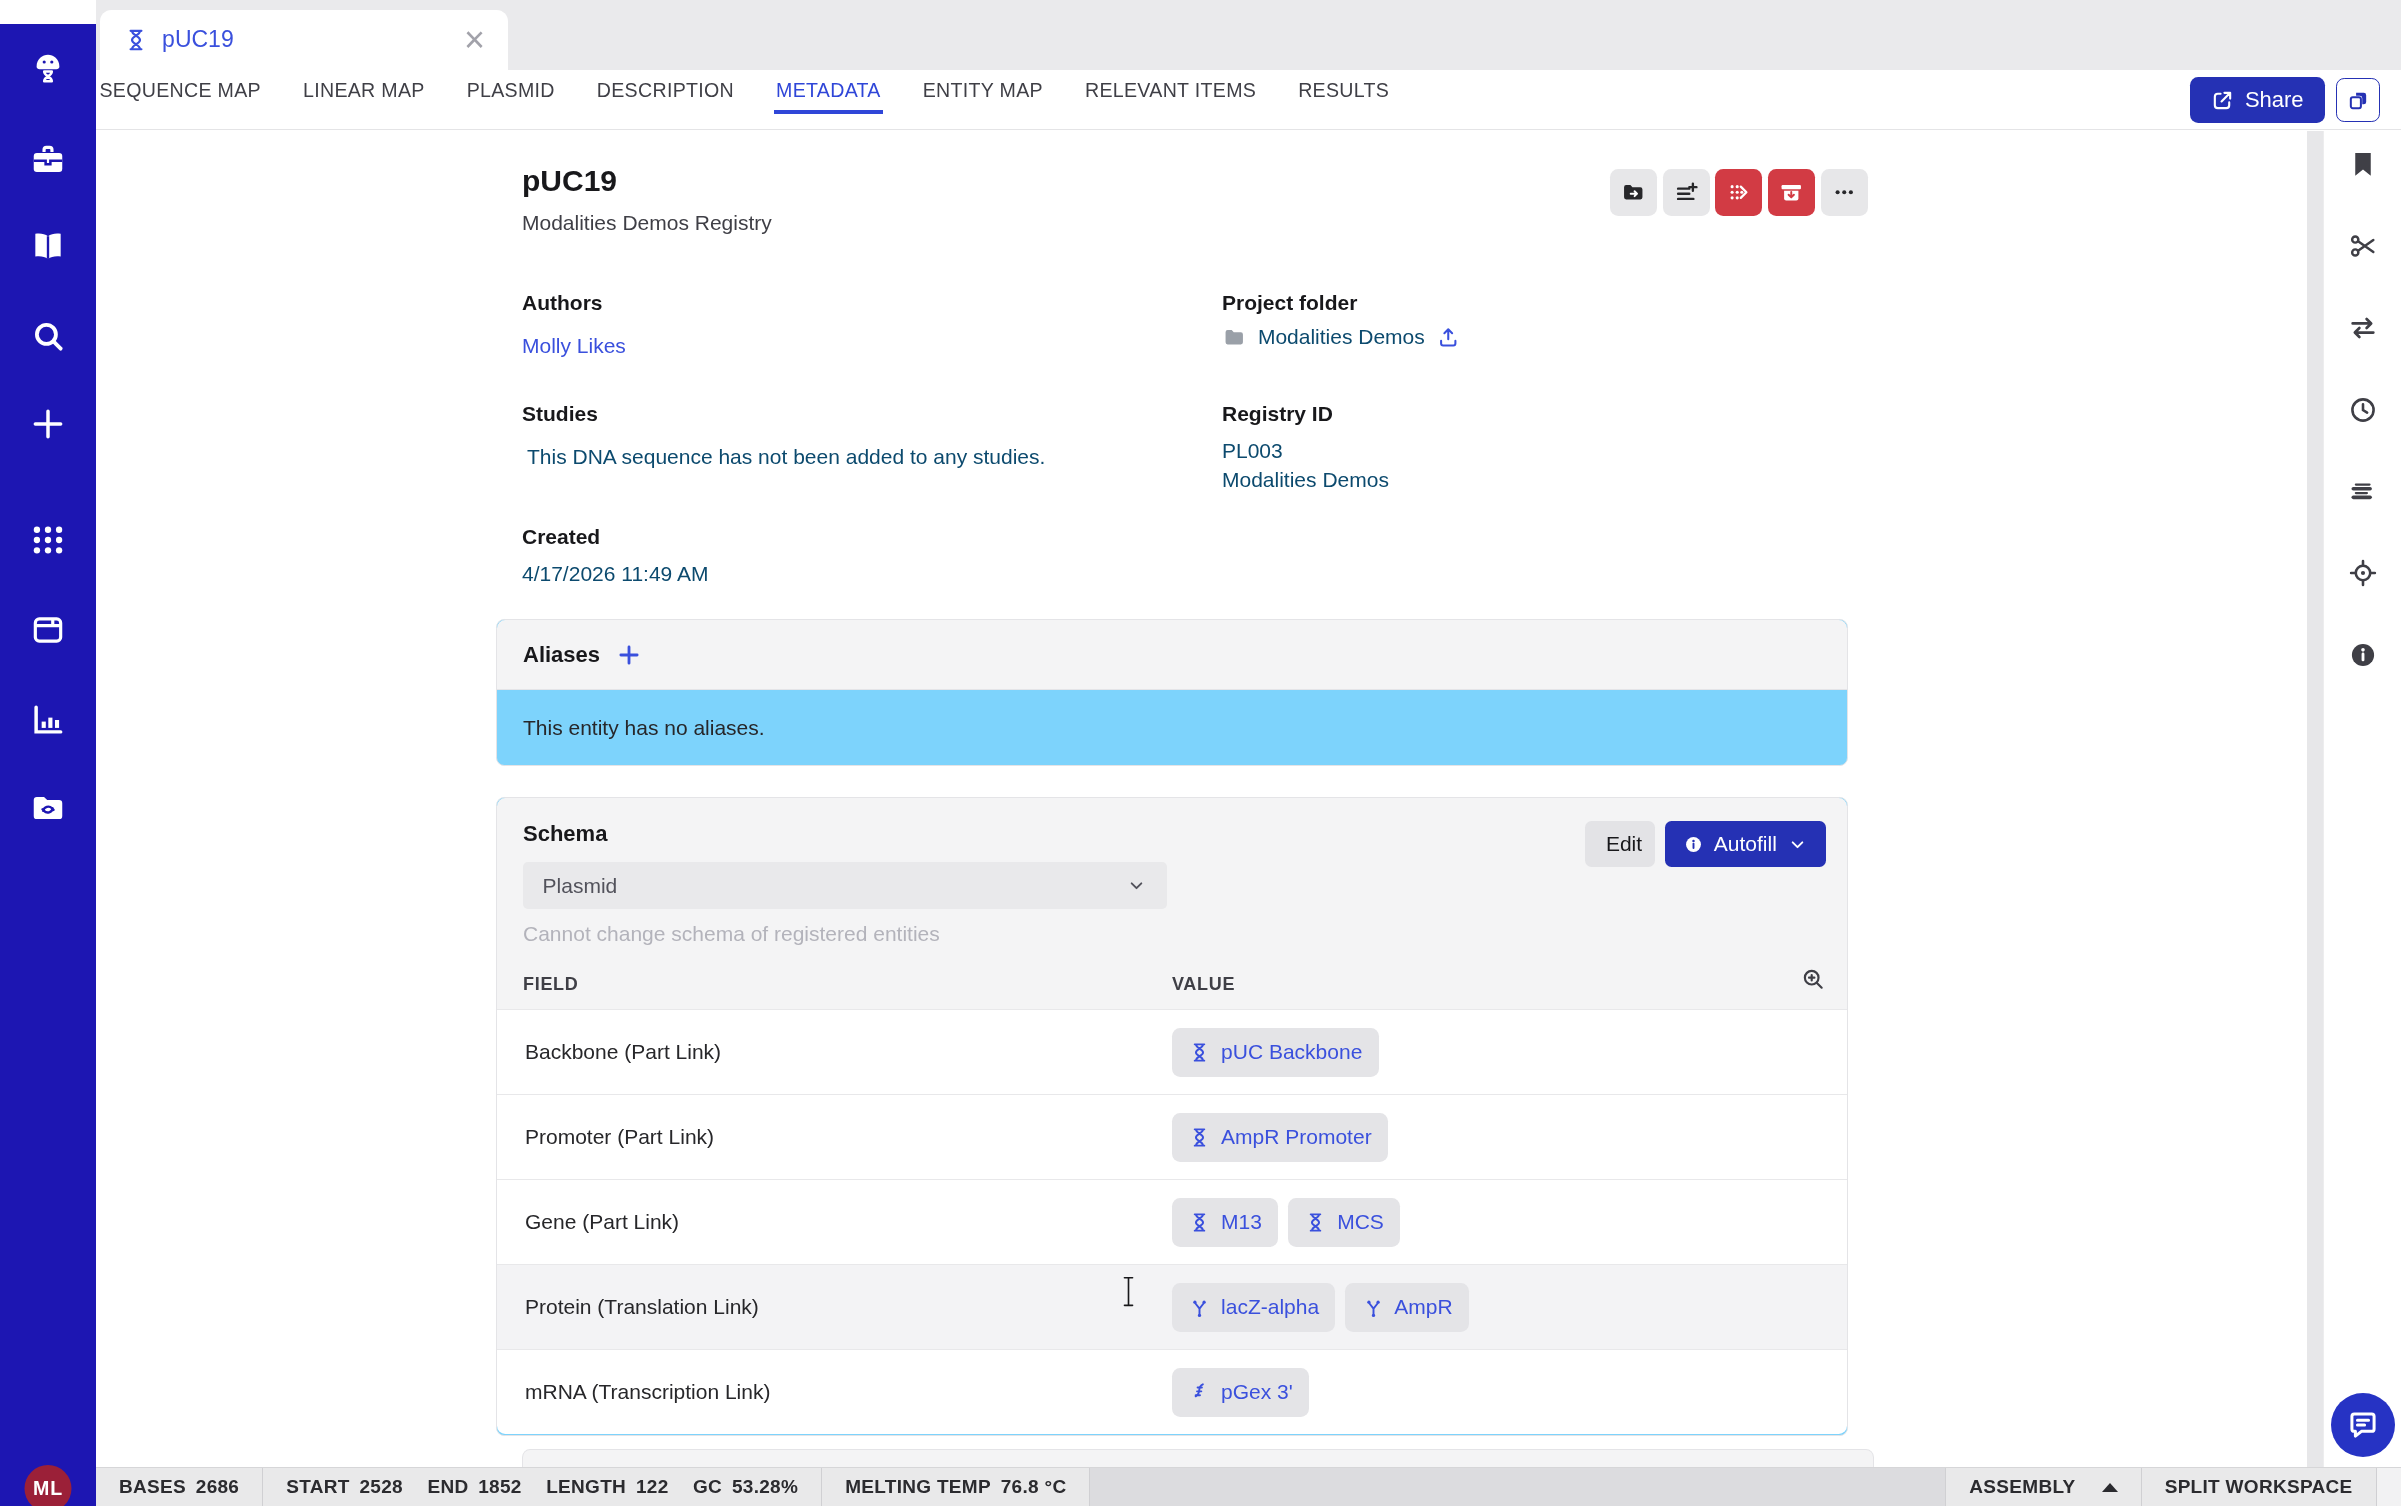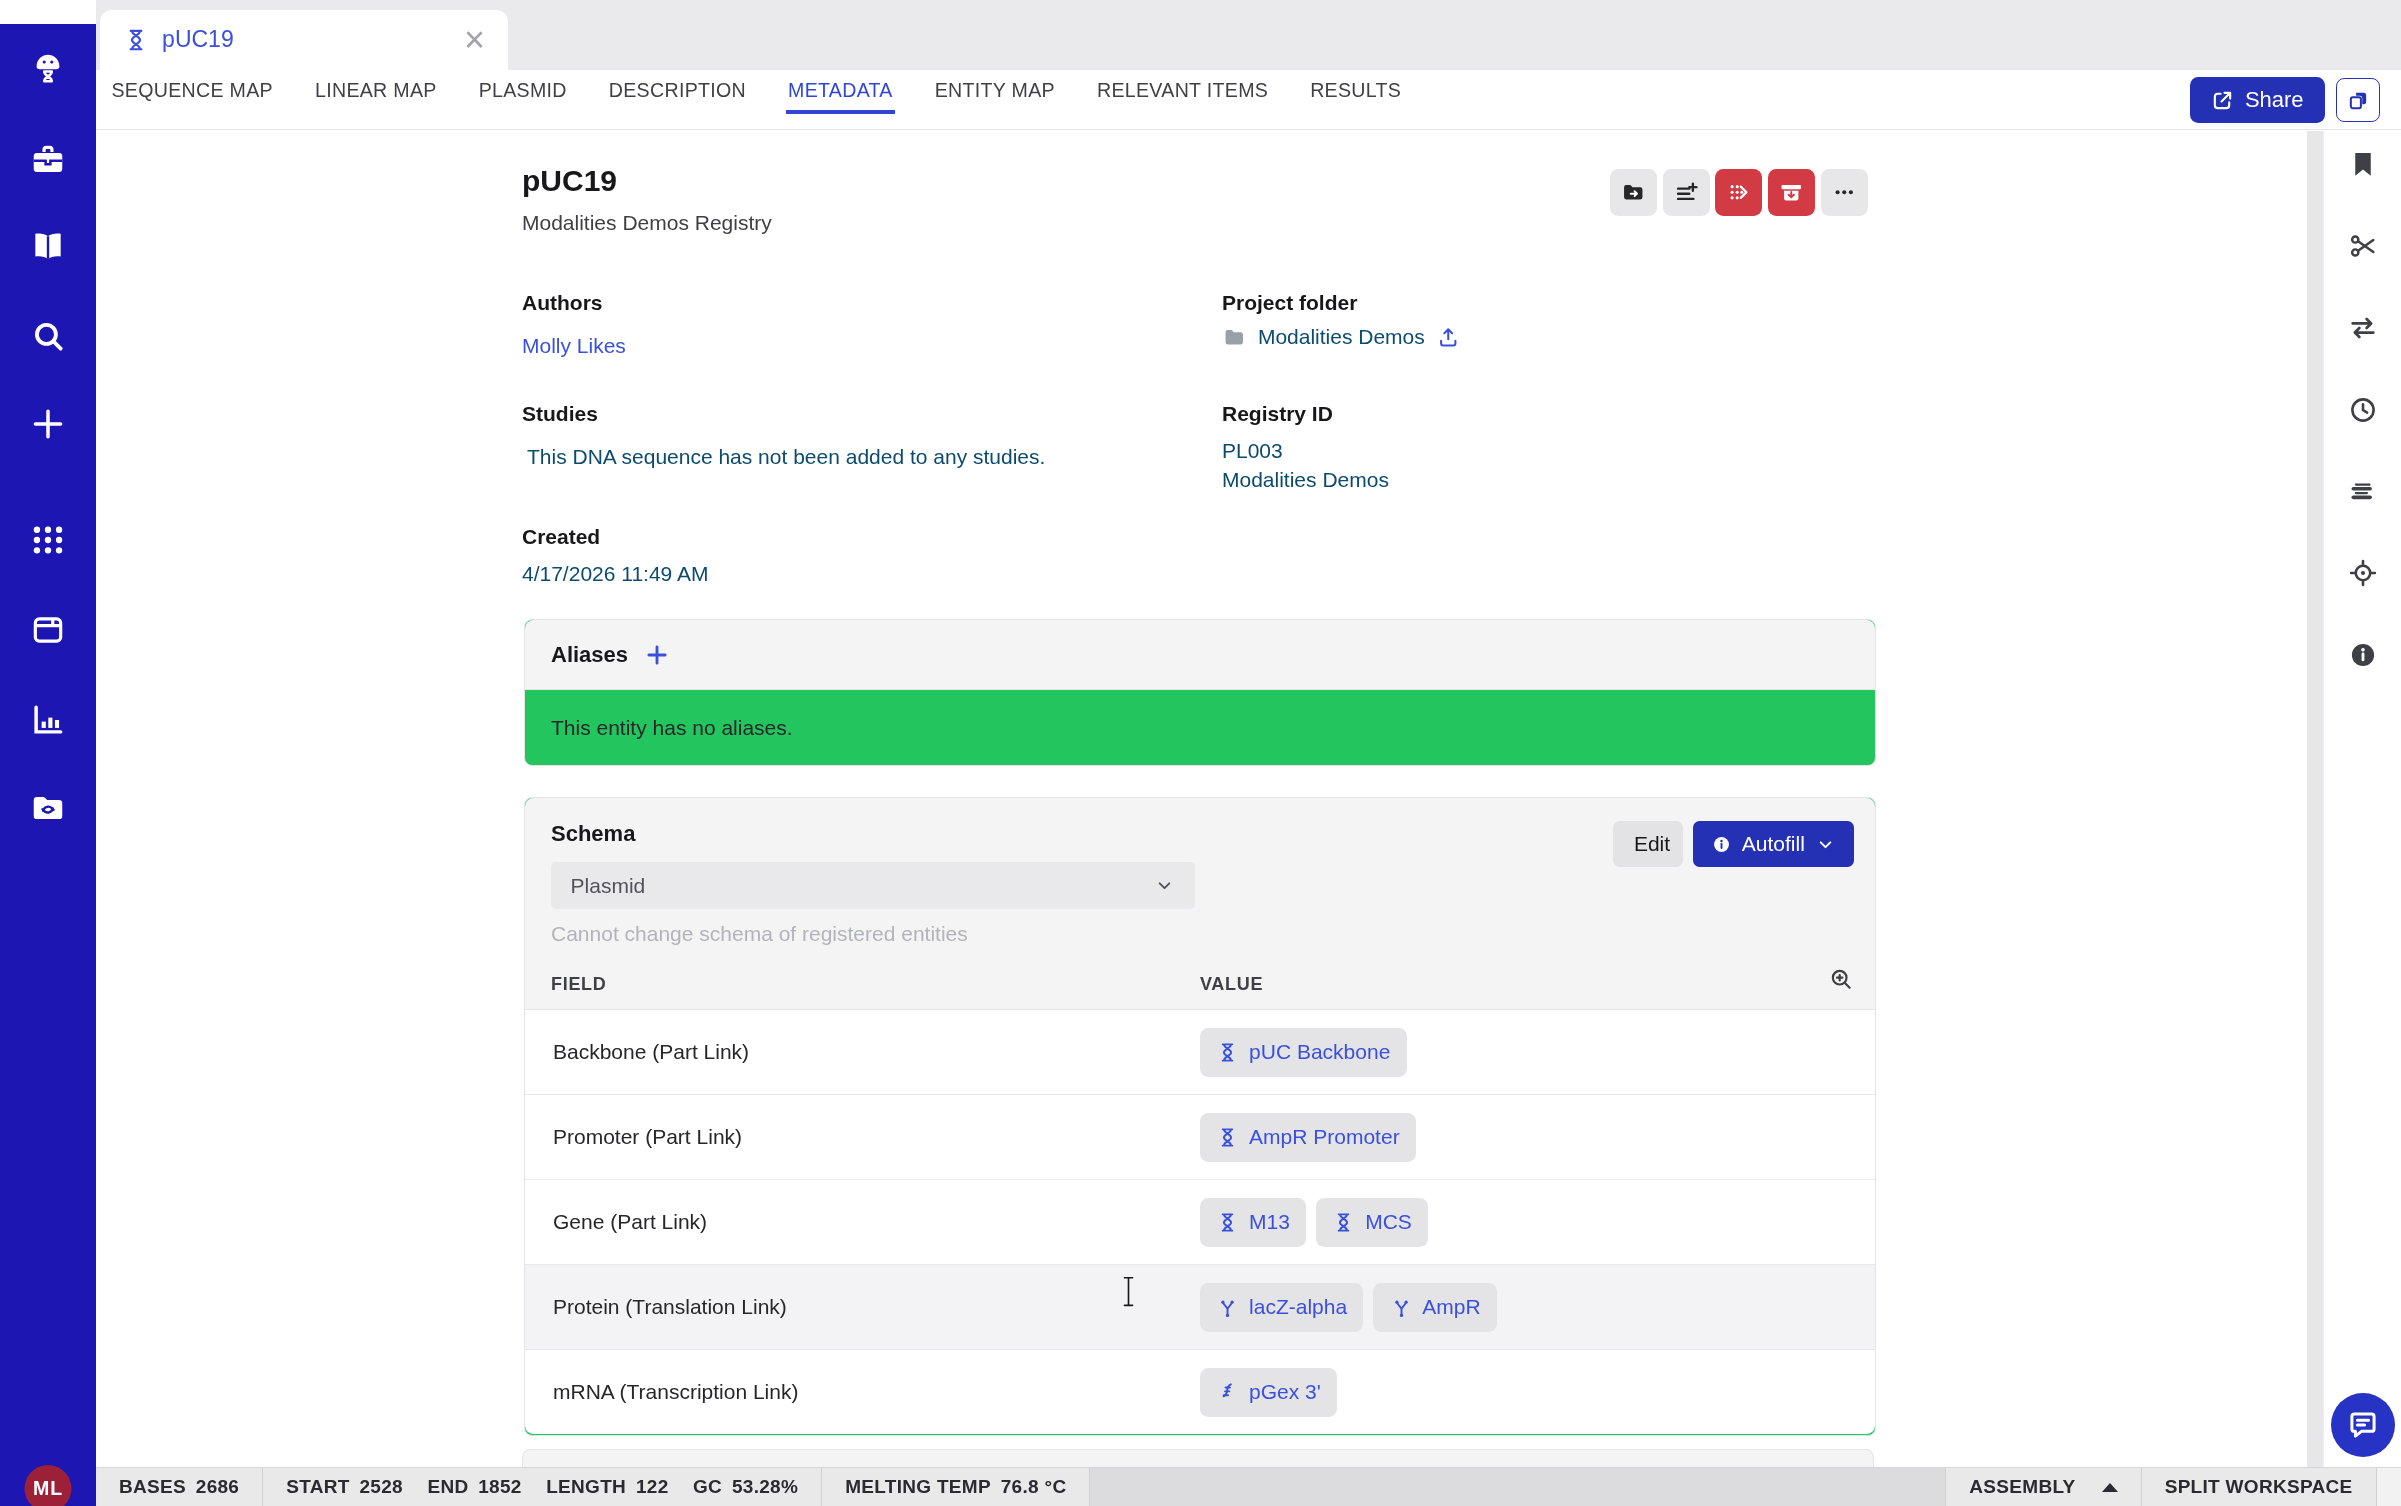"SEQUENCE MAP" .ntabs { left: 13px -> 1px }
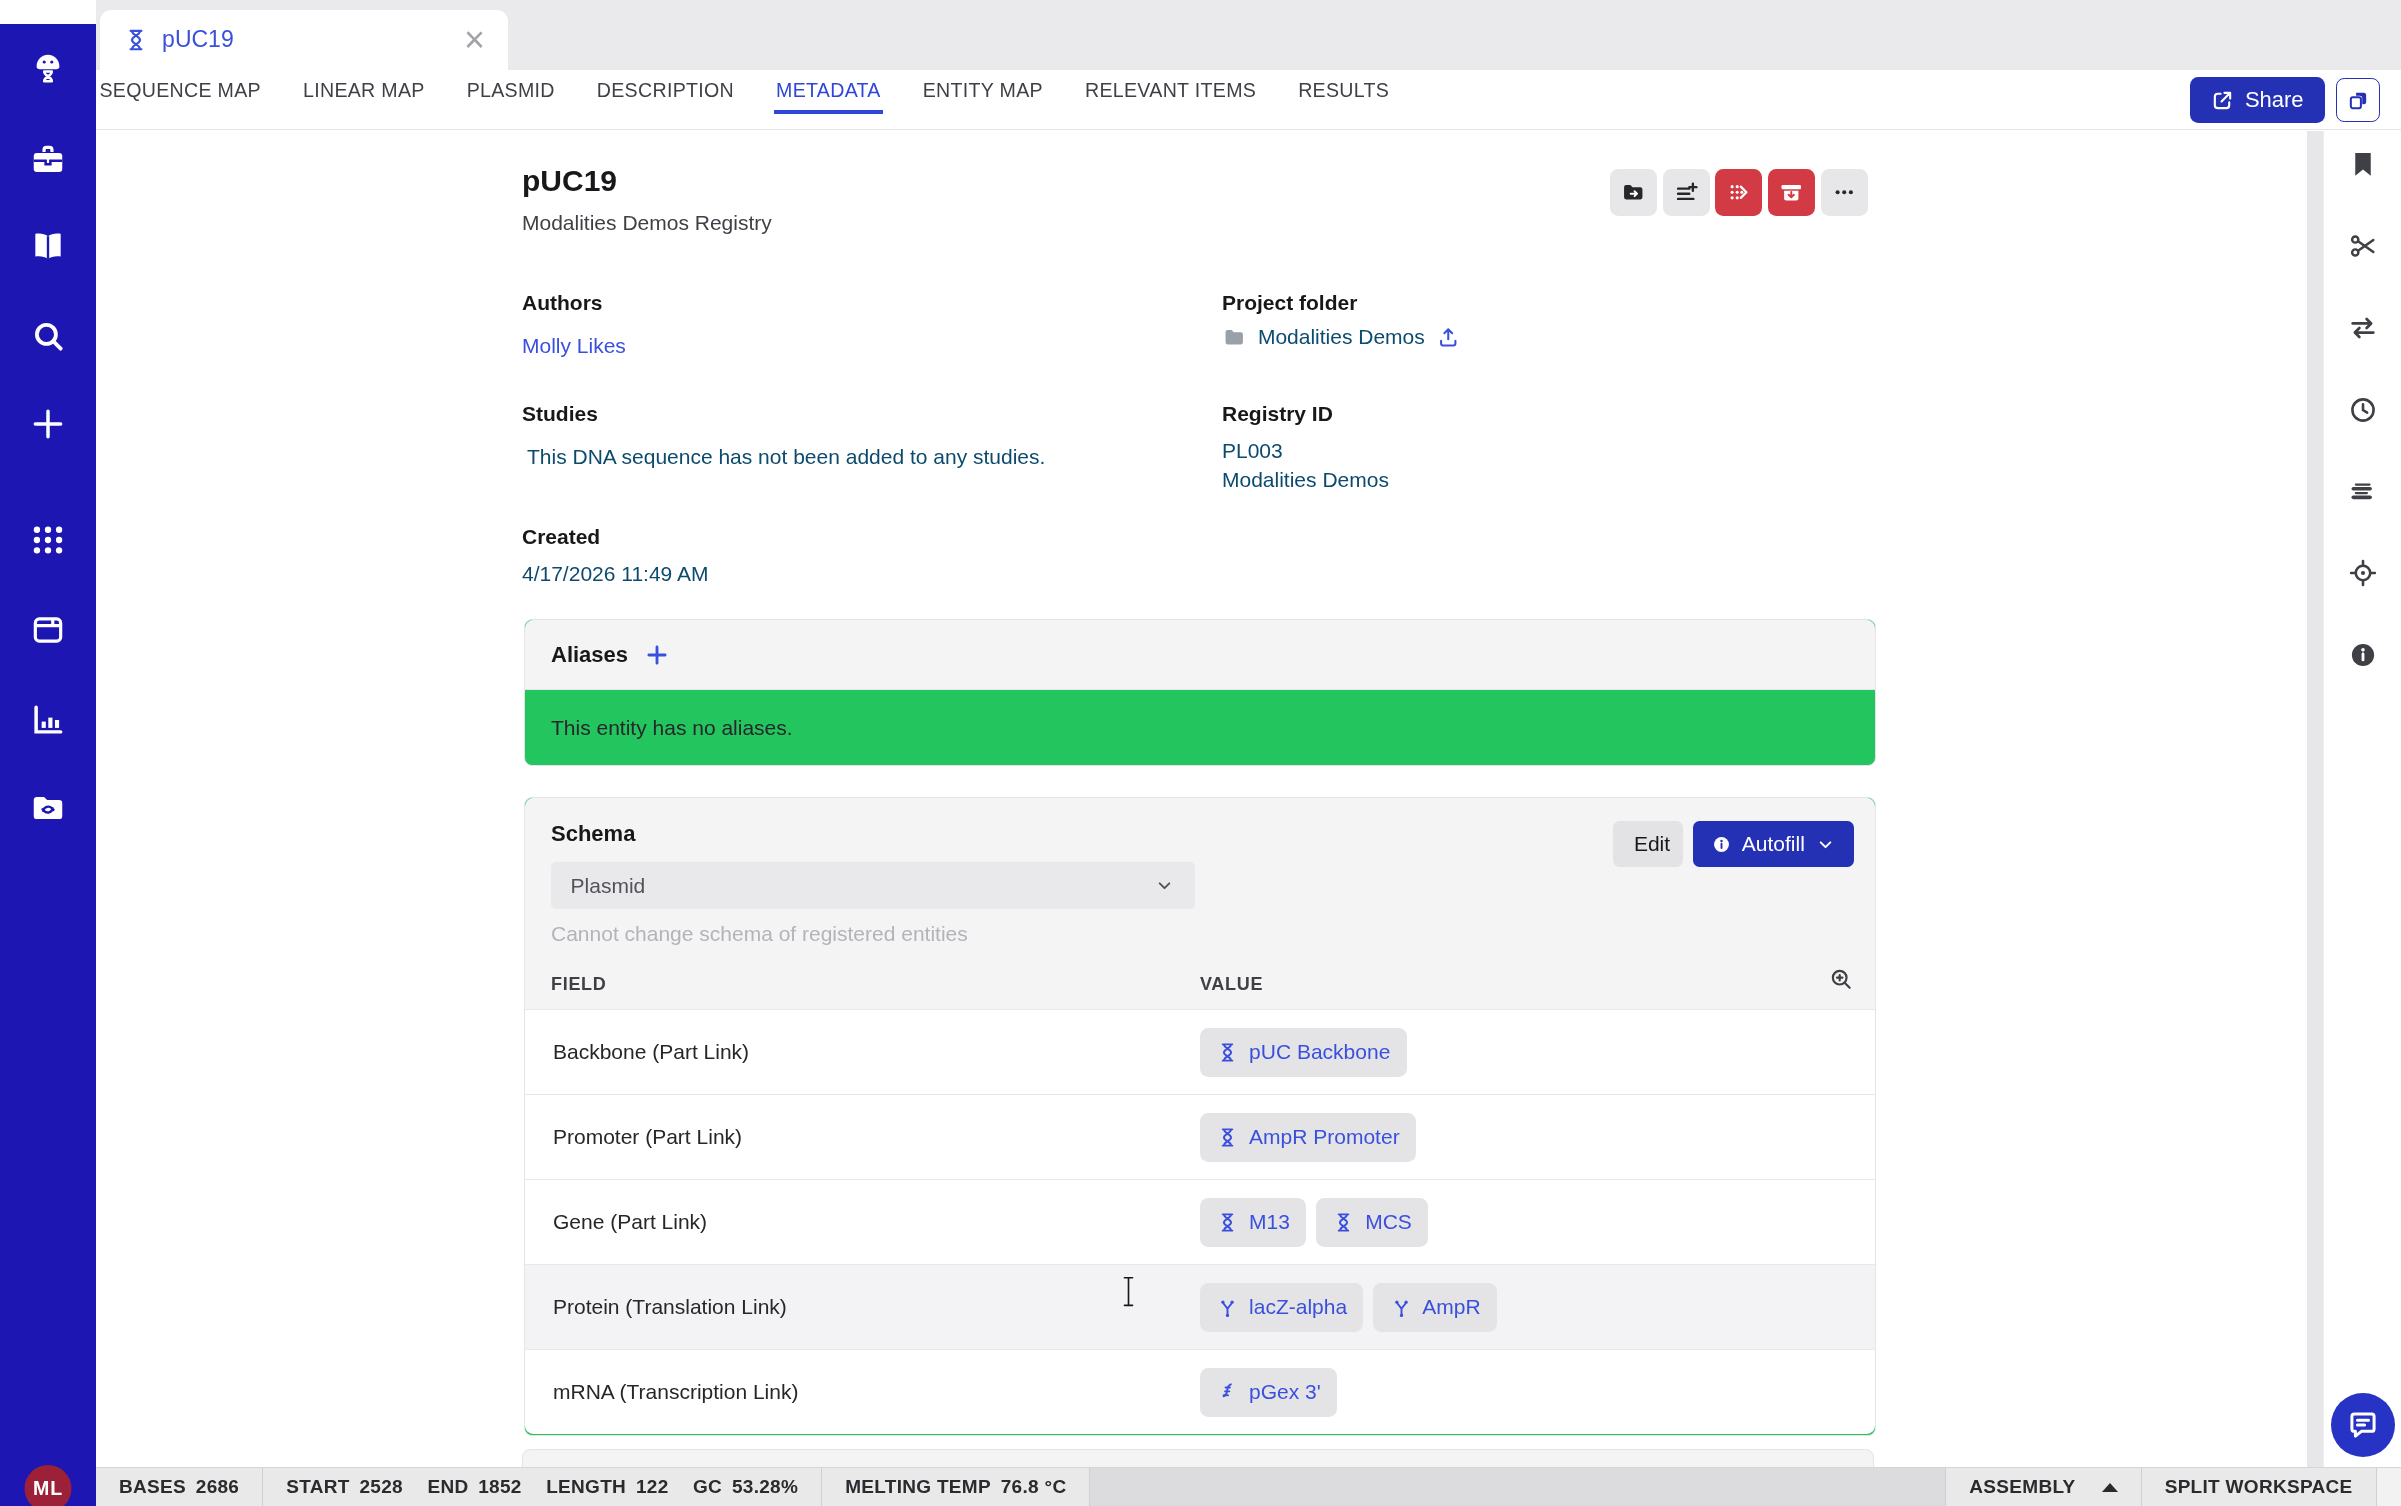"Aliases" .card { background: #22c55e -> #7dd3fc; left: 428px -> 400px }
